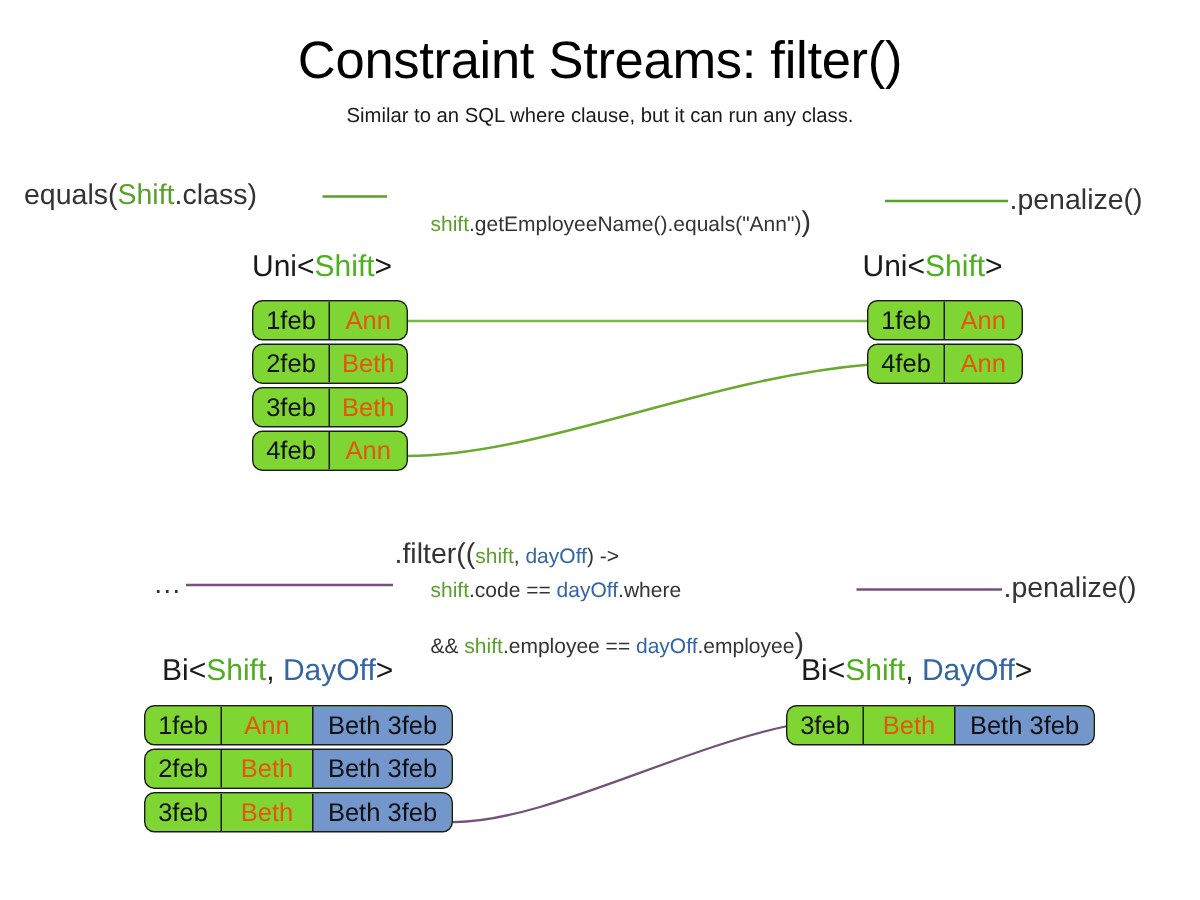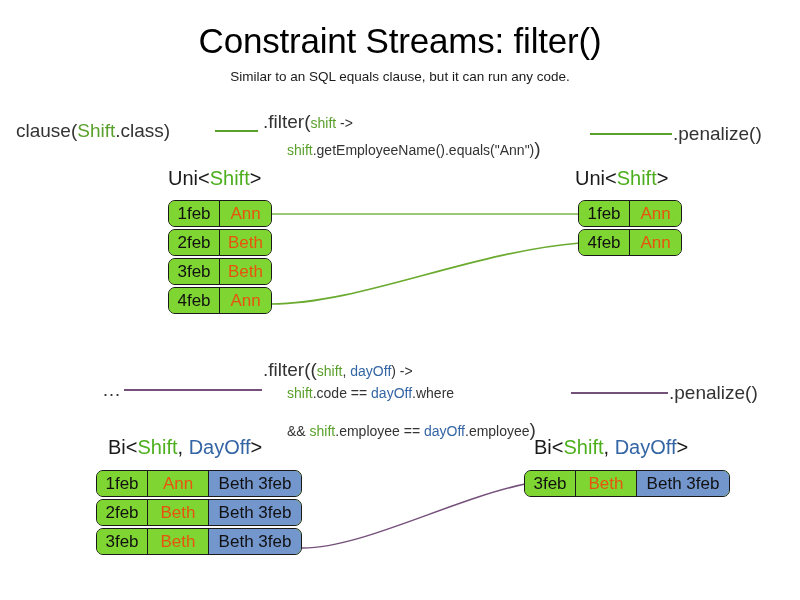"Similar to an SQL equals" div.subtitle { text: equals clause, but it can run any code -> where clause, but it can run any class }
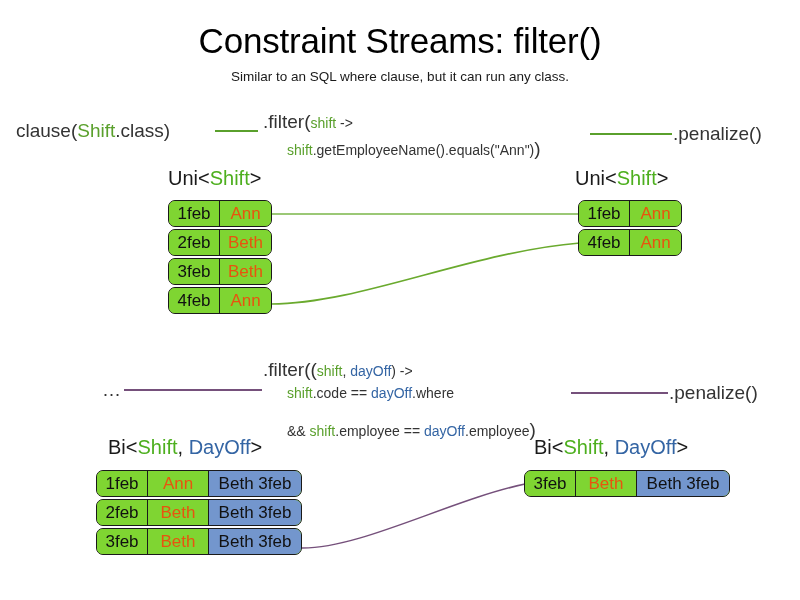"clause(" span { text: clause -> equals }
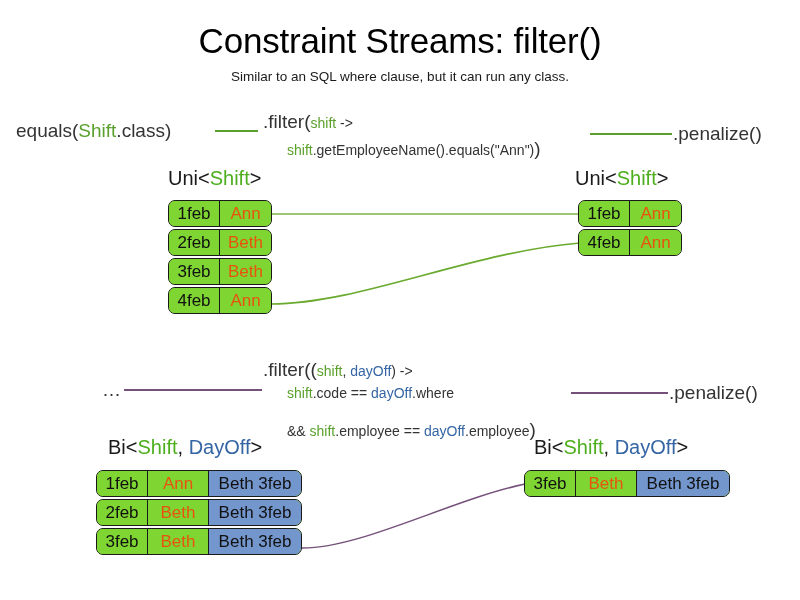".filter(shift ->" div.codeline { html: <div> <span>.filter(</span><span>shift</span><span> -&gt;</span> </div> -> none }
